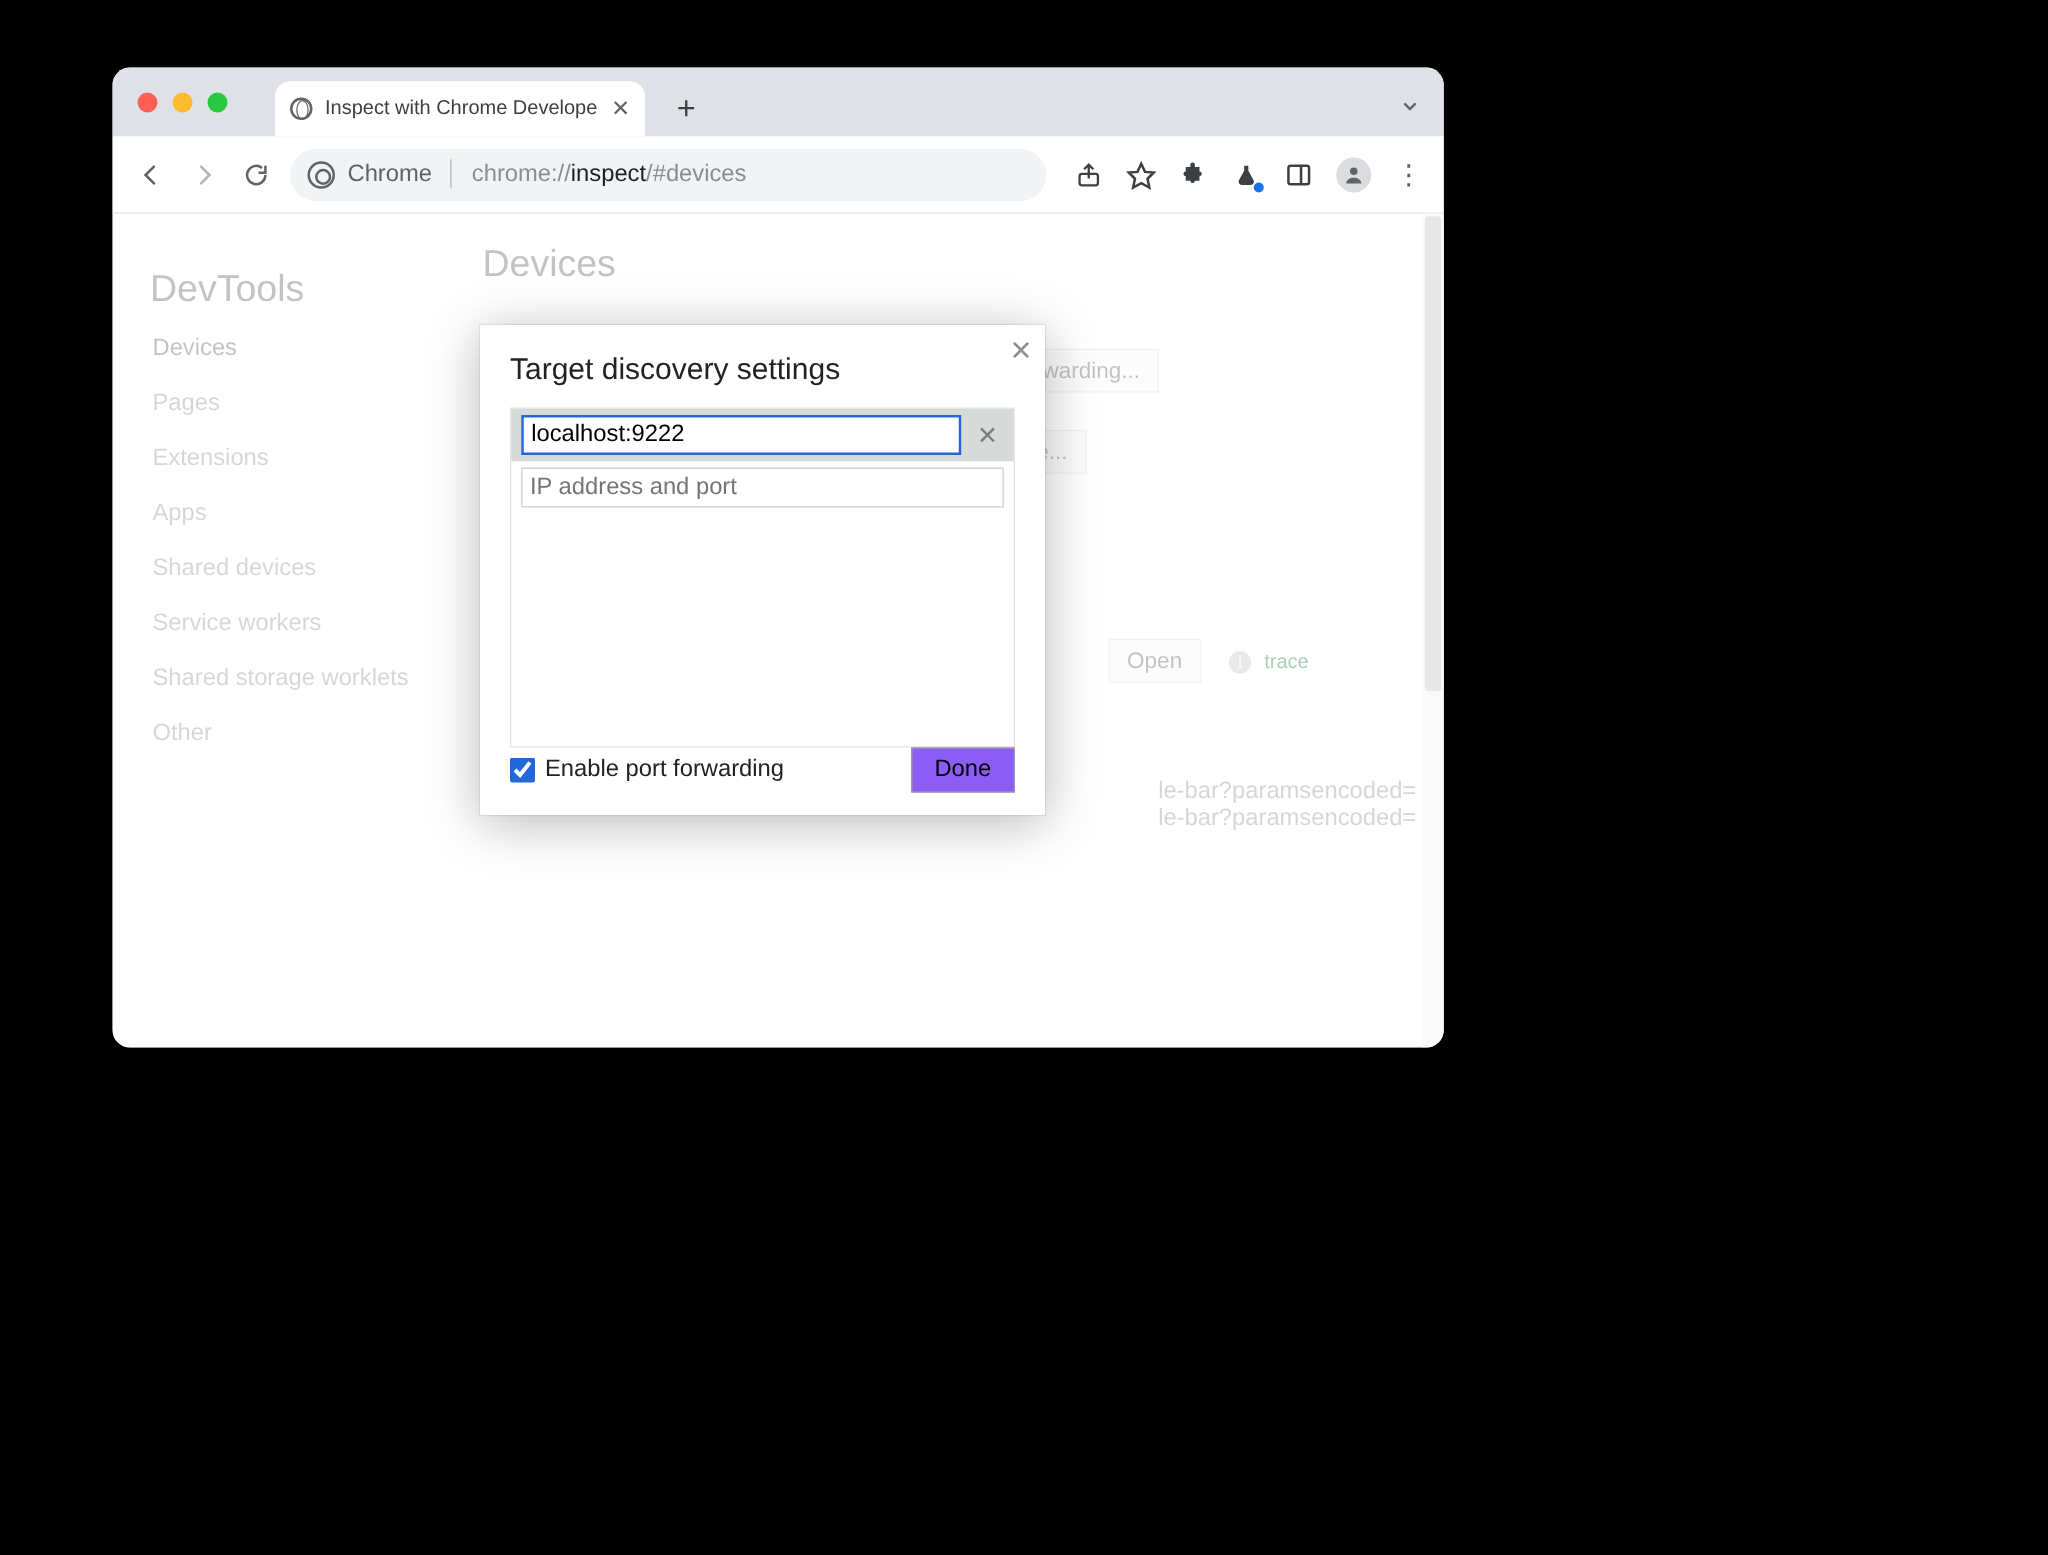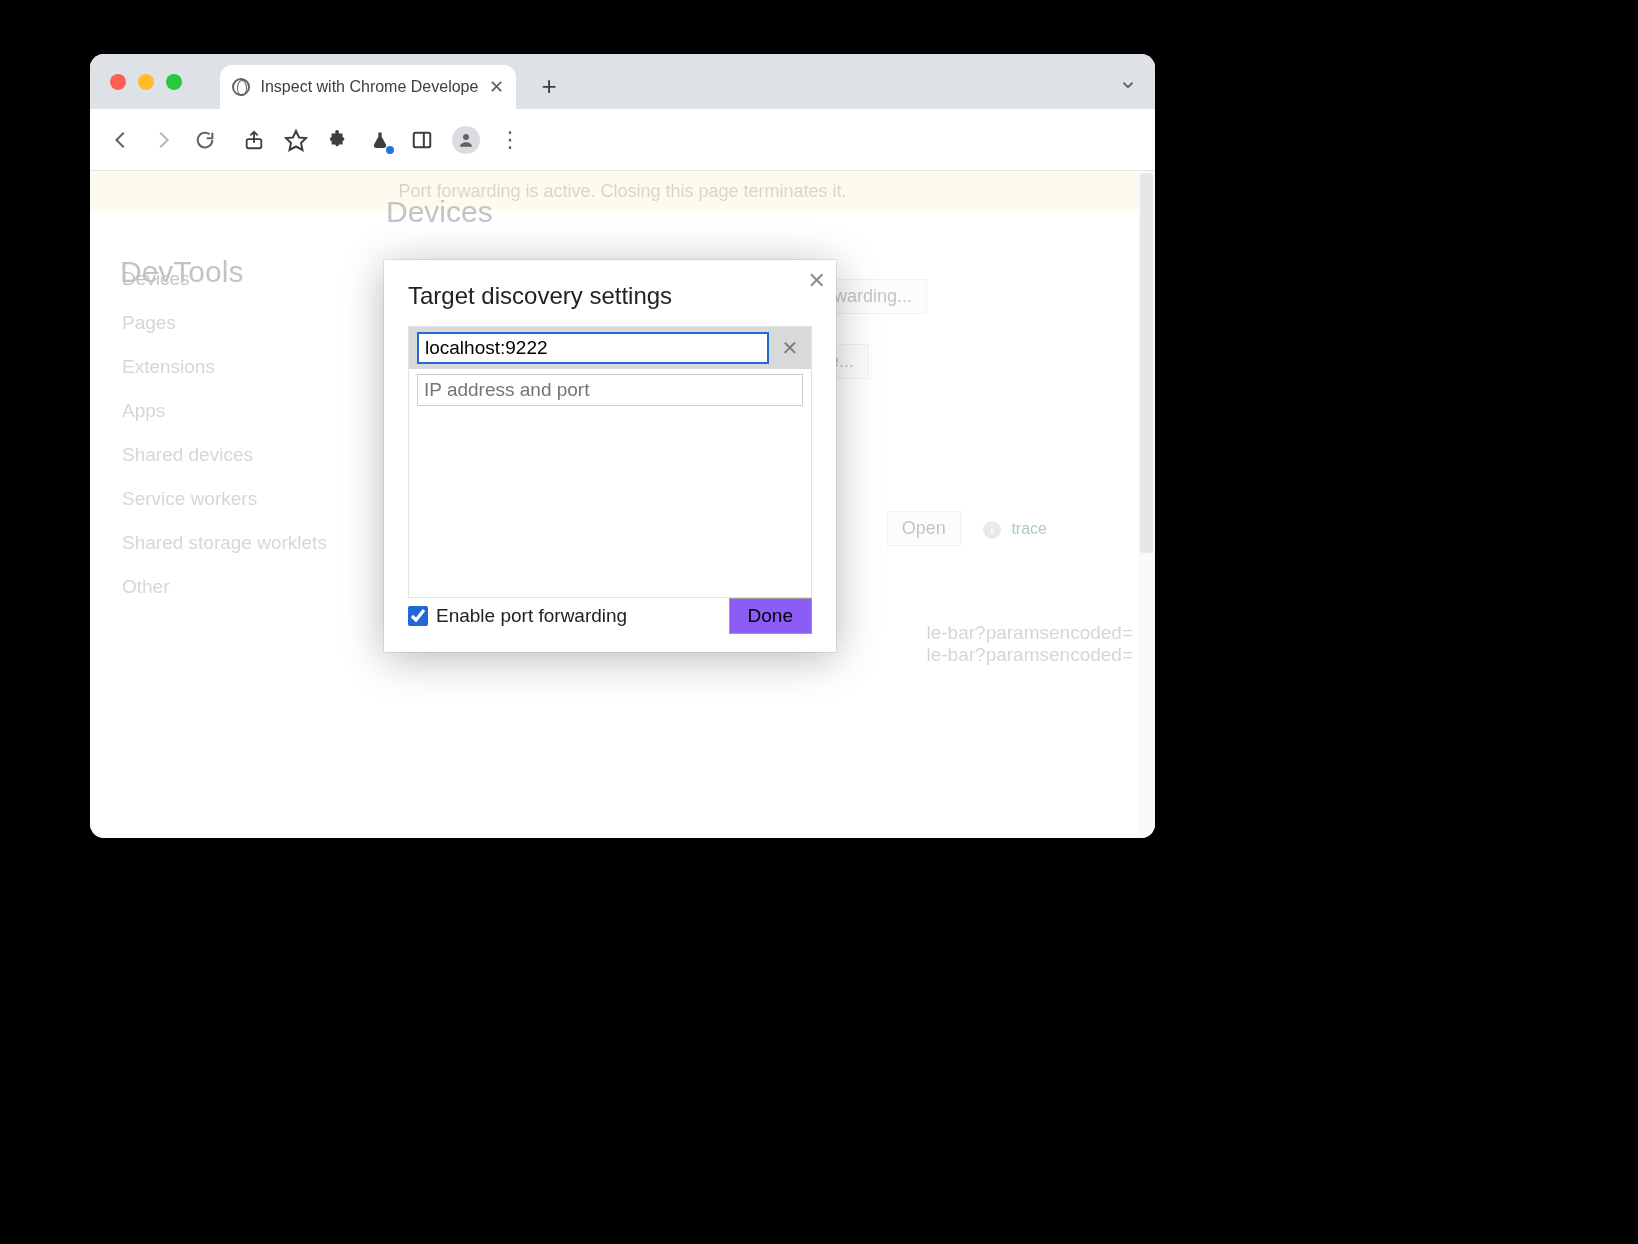"Inspect with Chrome Develope" .tab .title { text-align: center -> none }
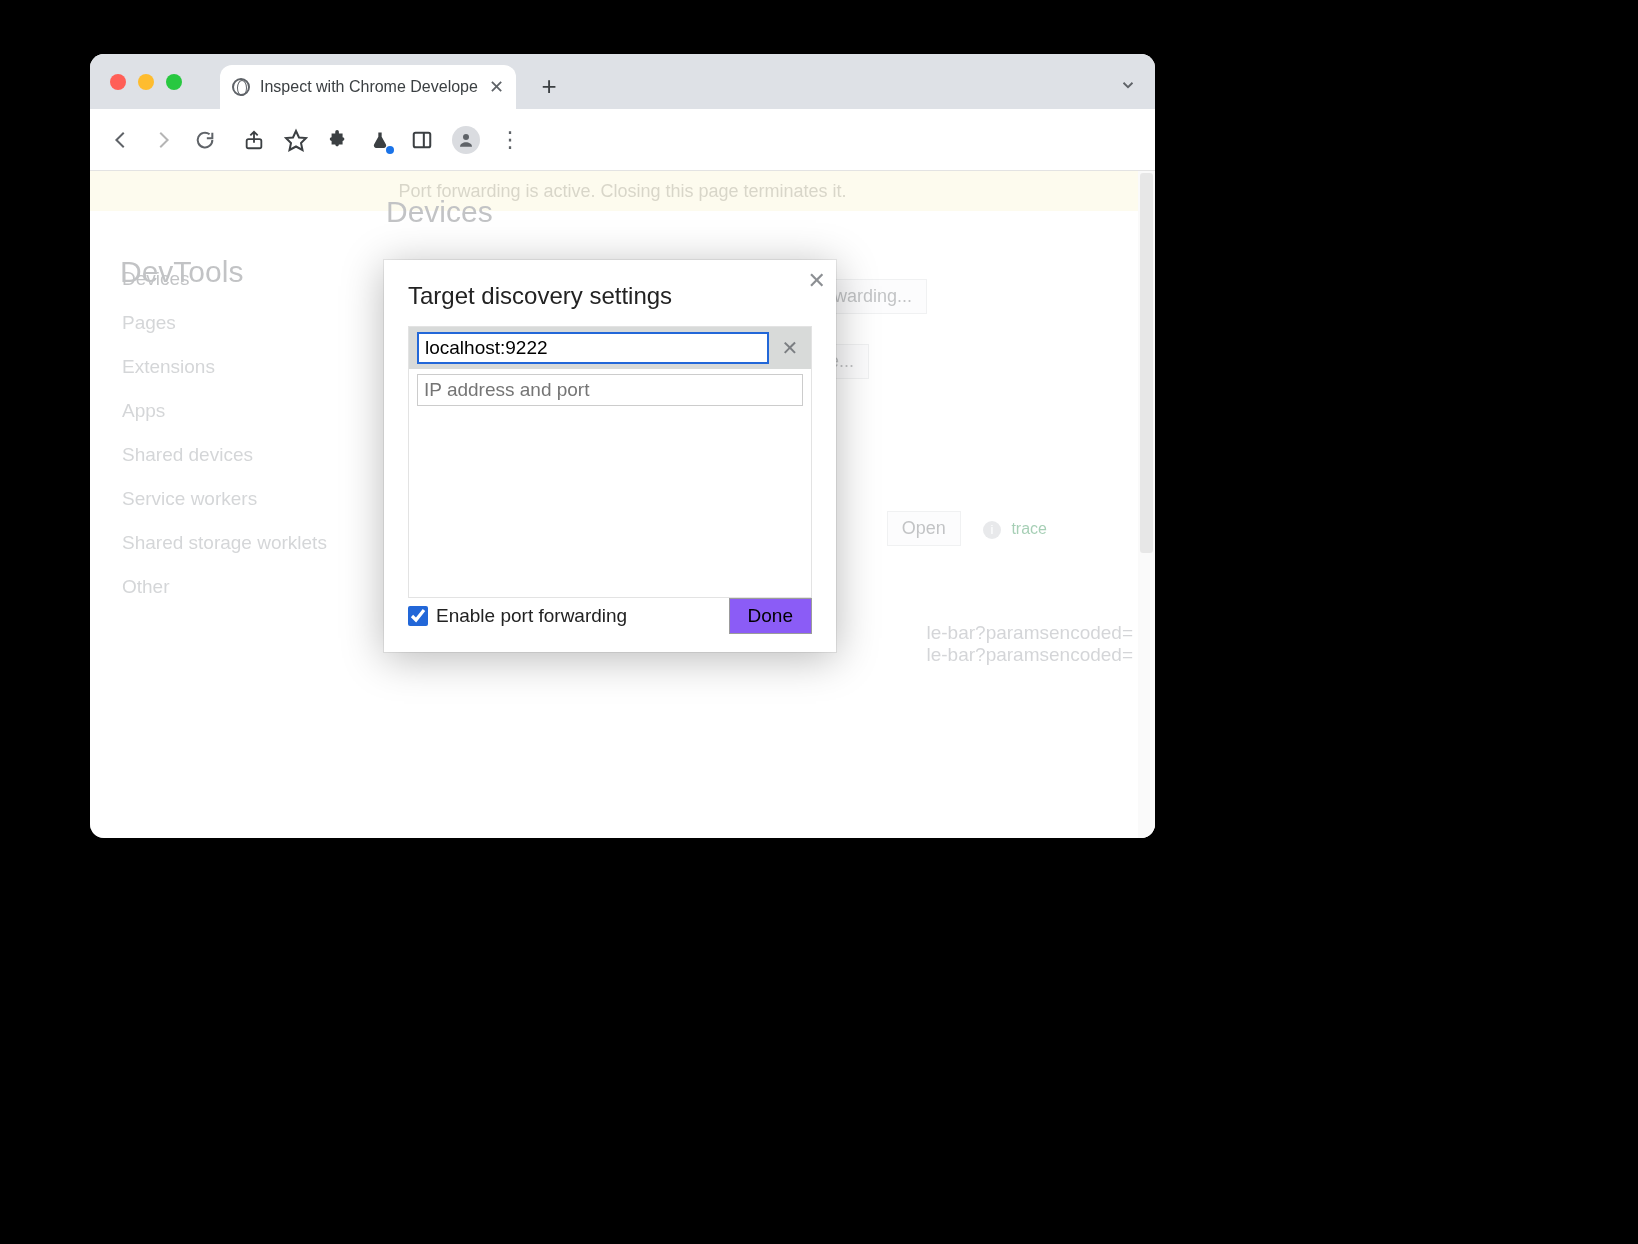"Chrome" div.addrwrap { html: none -> <div> <span></span> <span>Chrome</span> <span>│</span> <span> <span>chrome://</span><span>inspect</span><span>/#devices</span> </span> </div> }
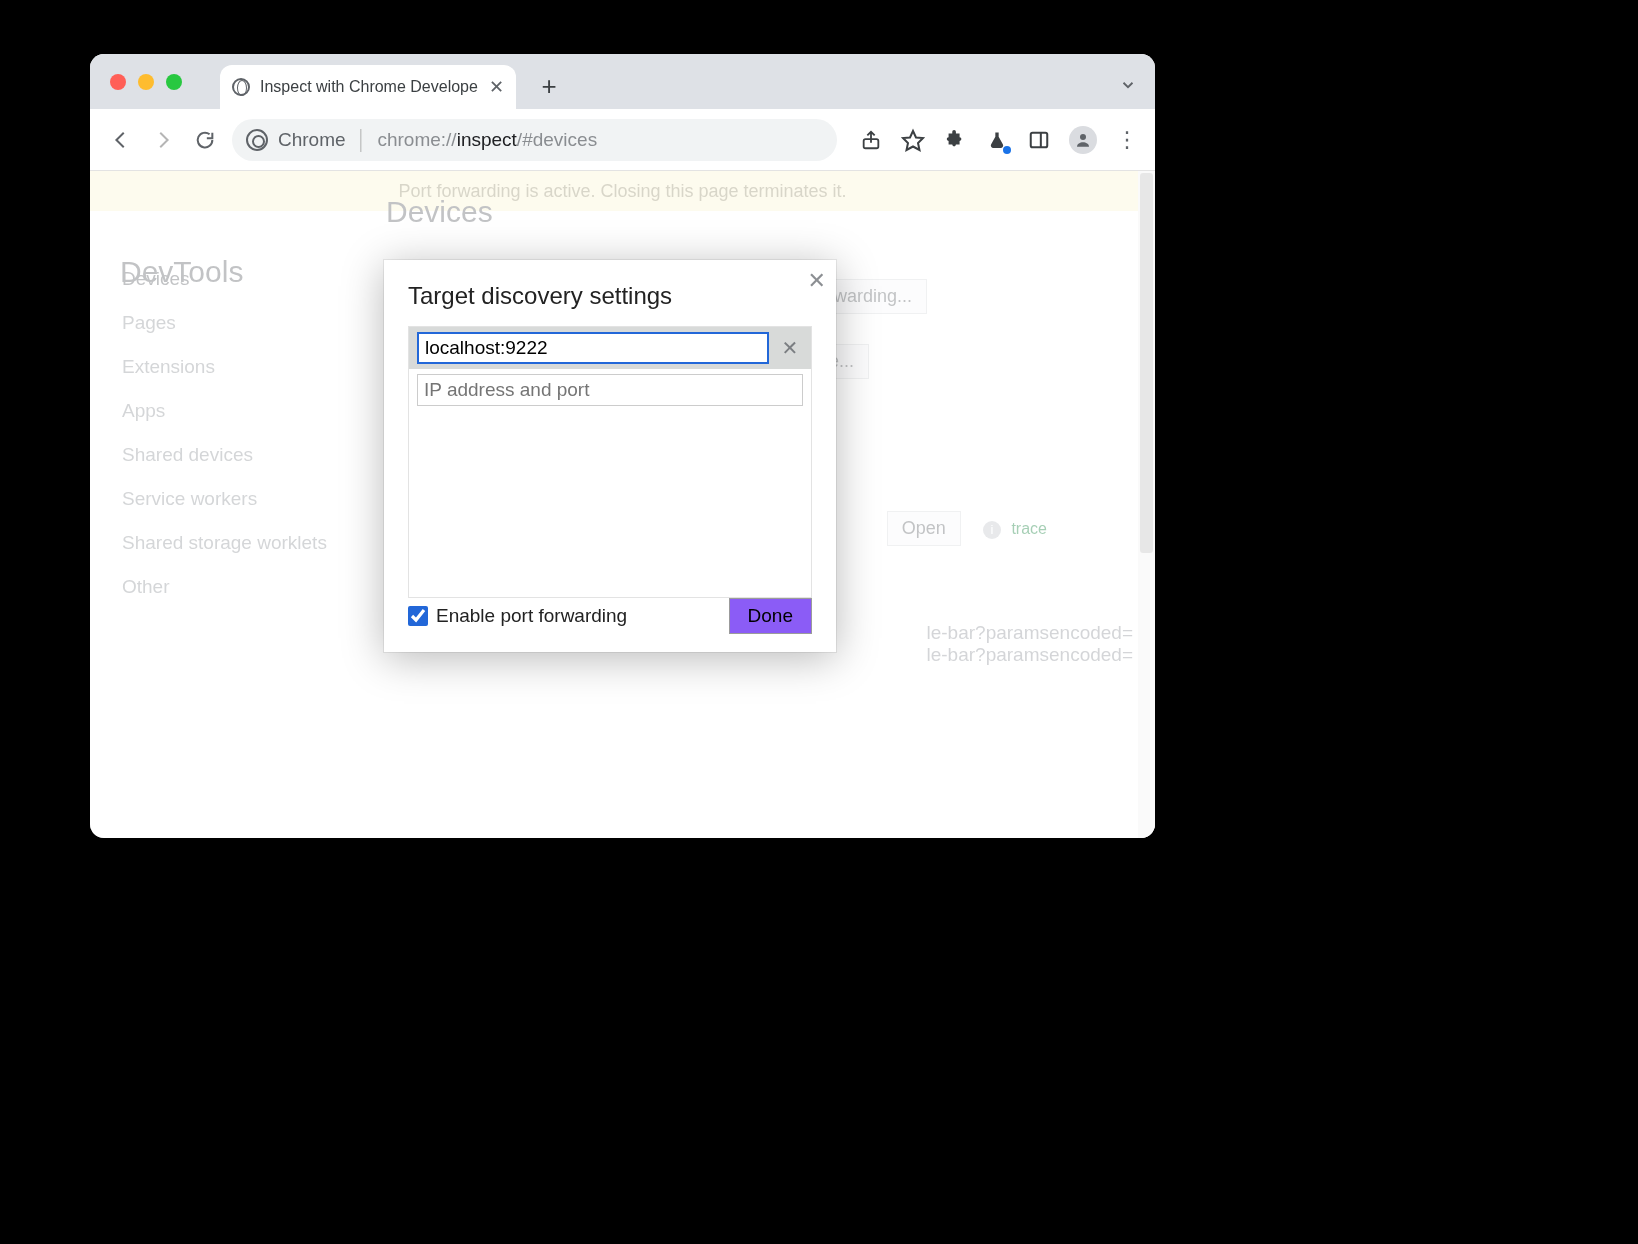"Port forwarding is active. Closing" div.banner { html: <div>Port forwarding is active. Closing this page terminates it.</div> -> none }
